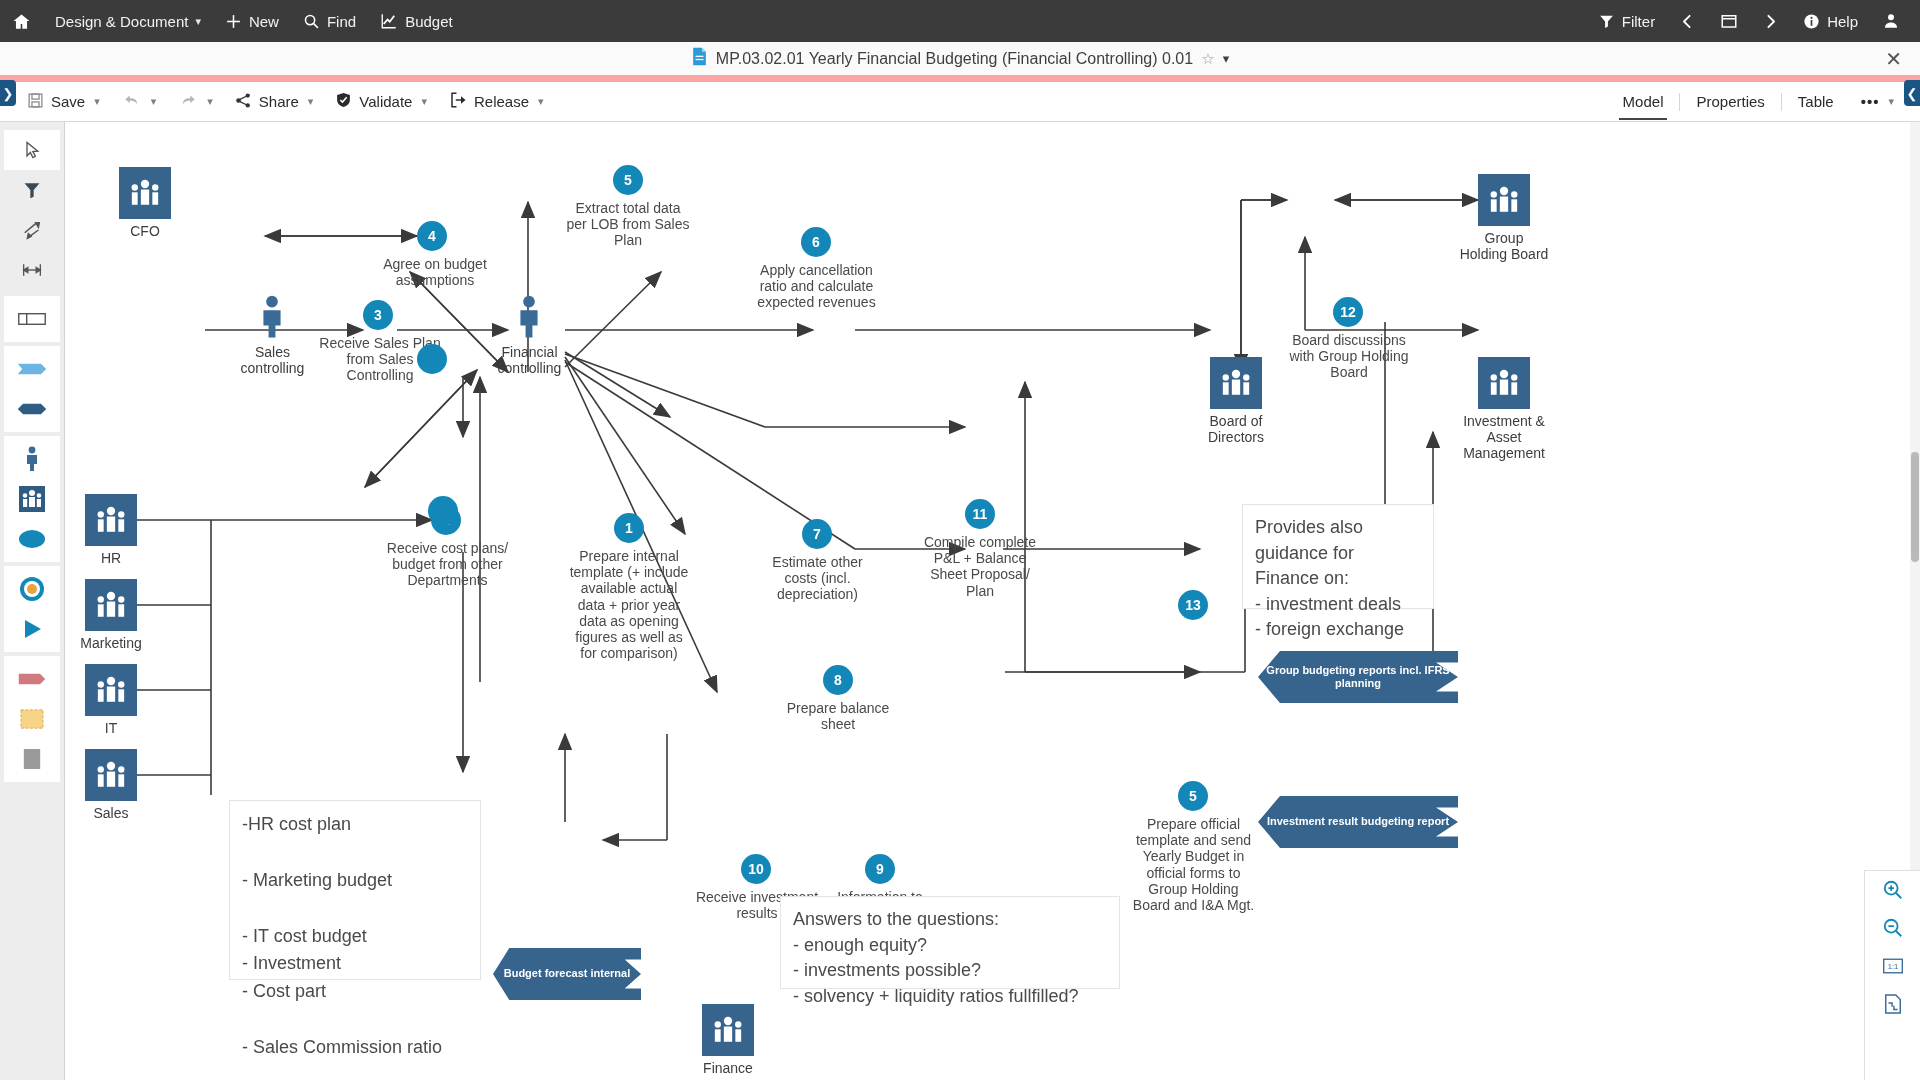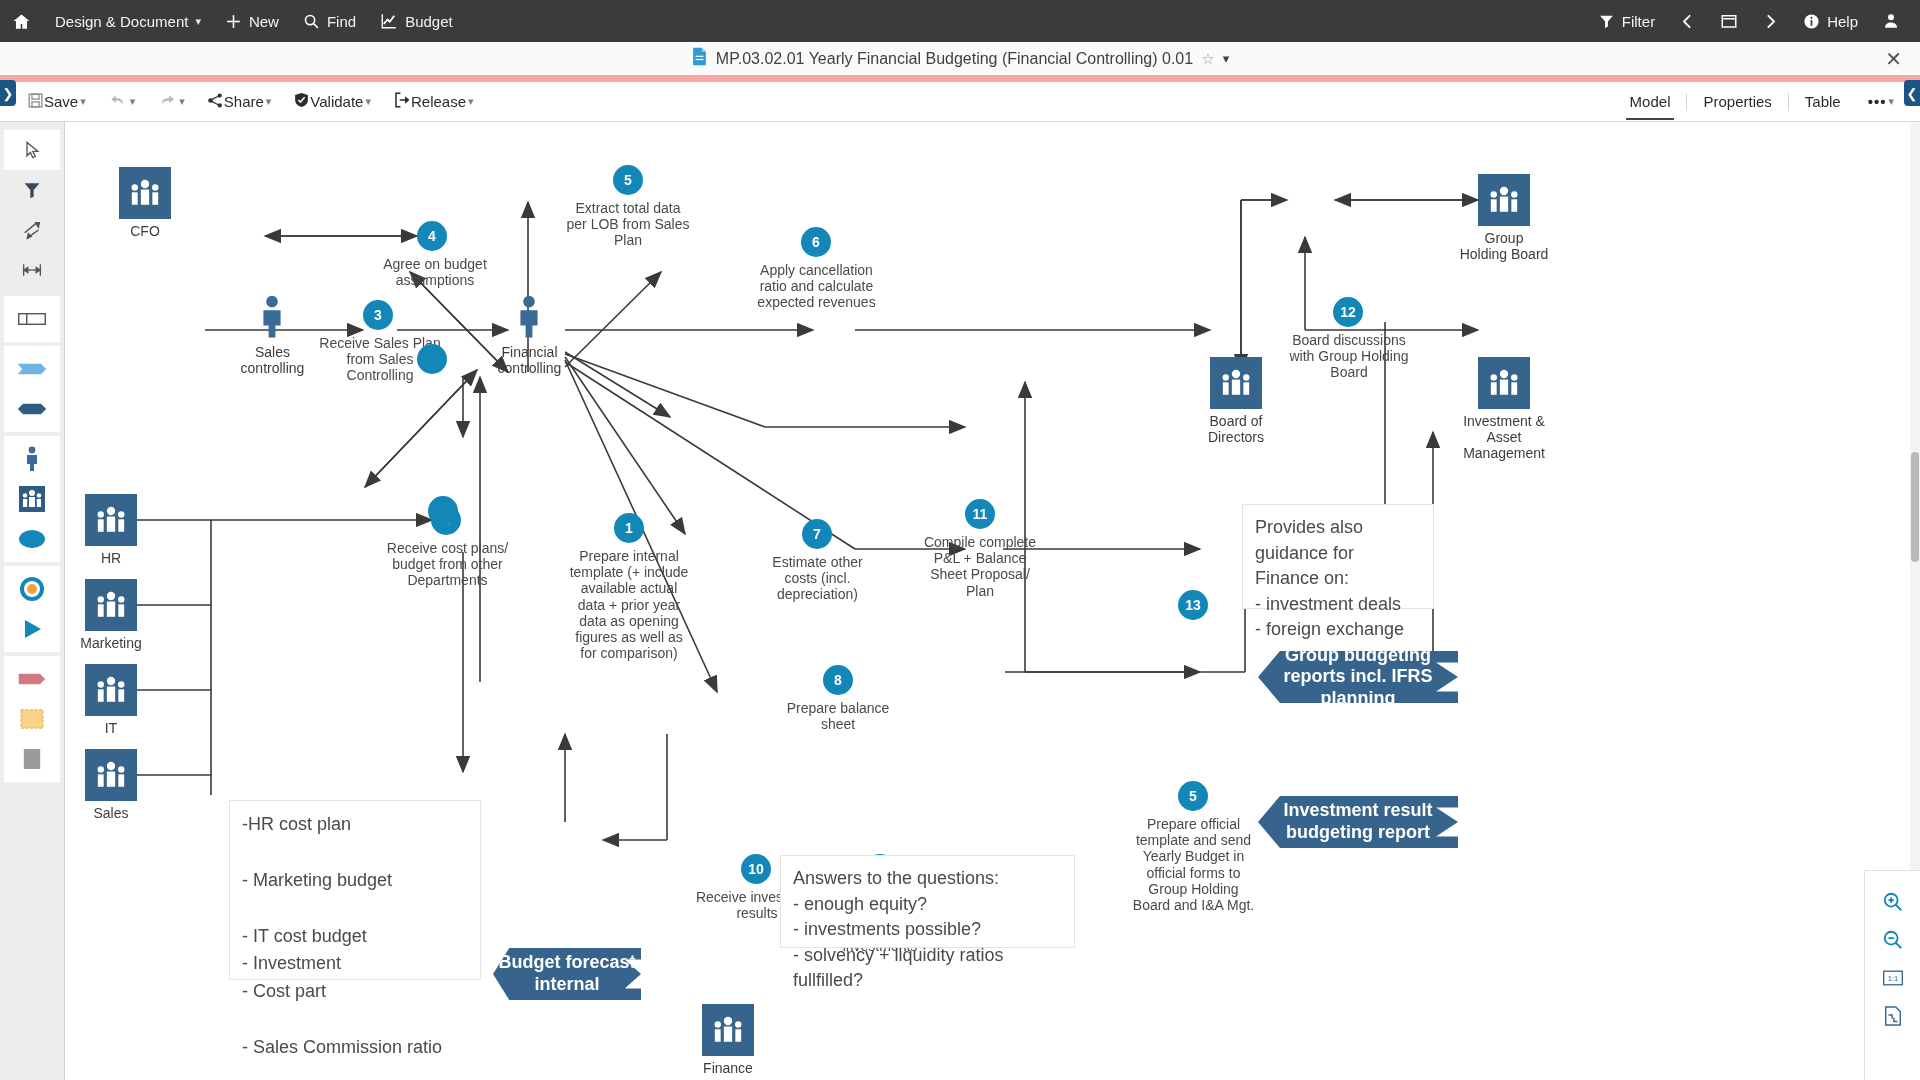"Save" .tool-btn { gap: none -> 7px }
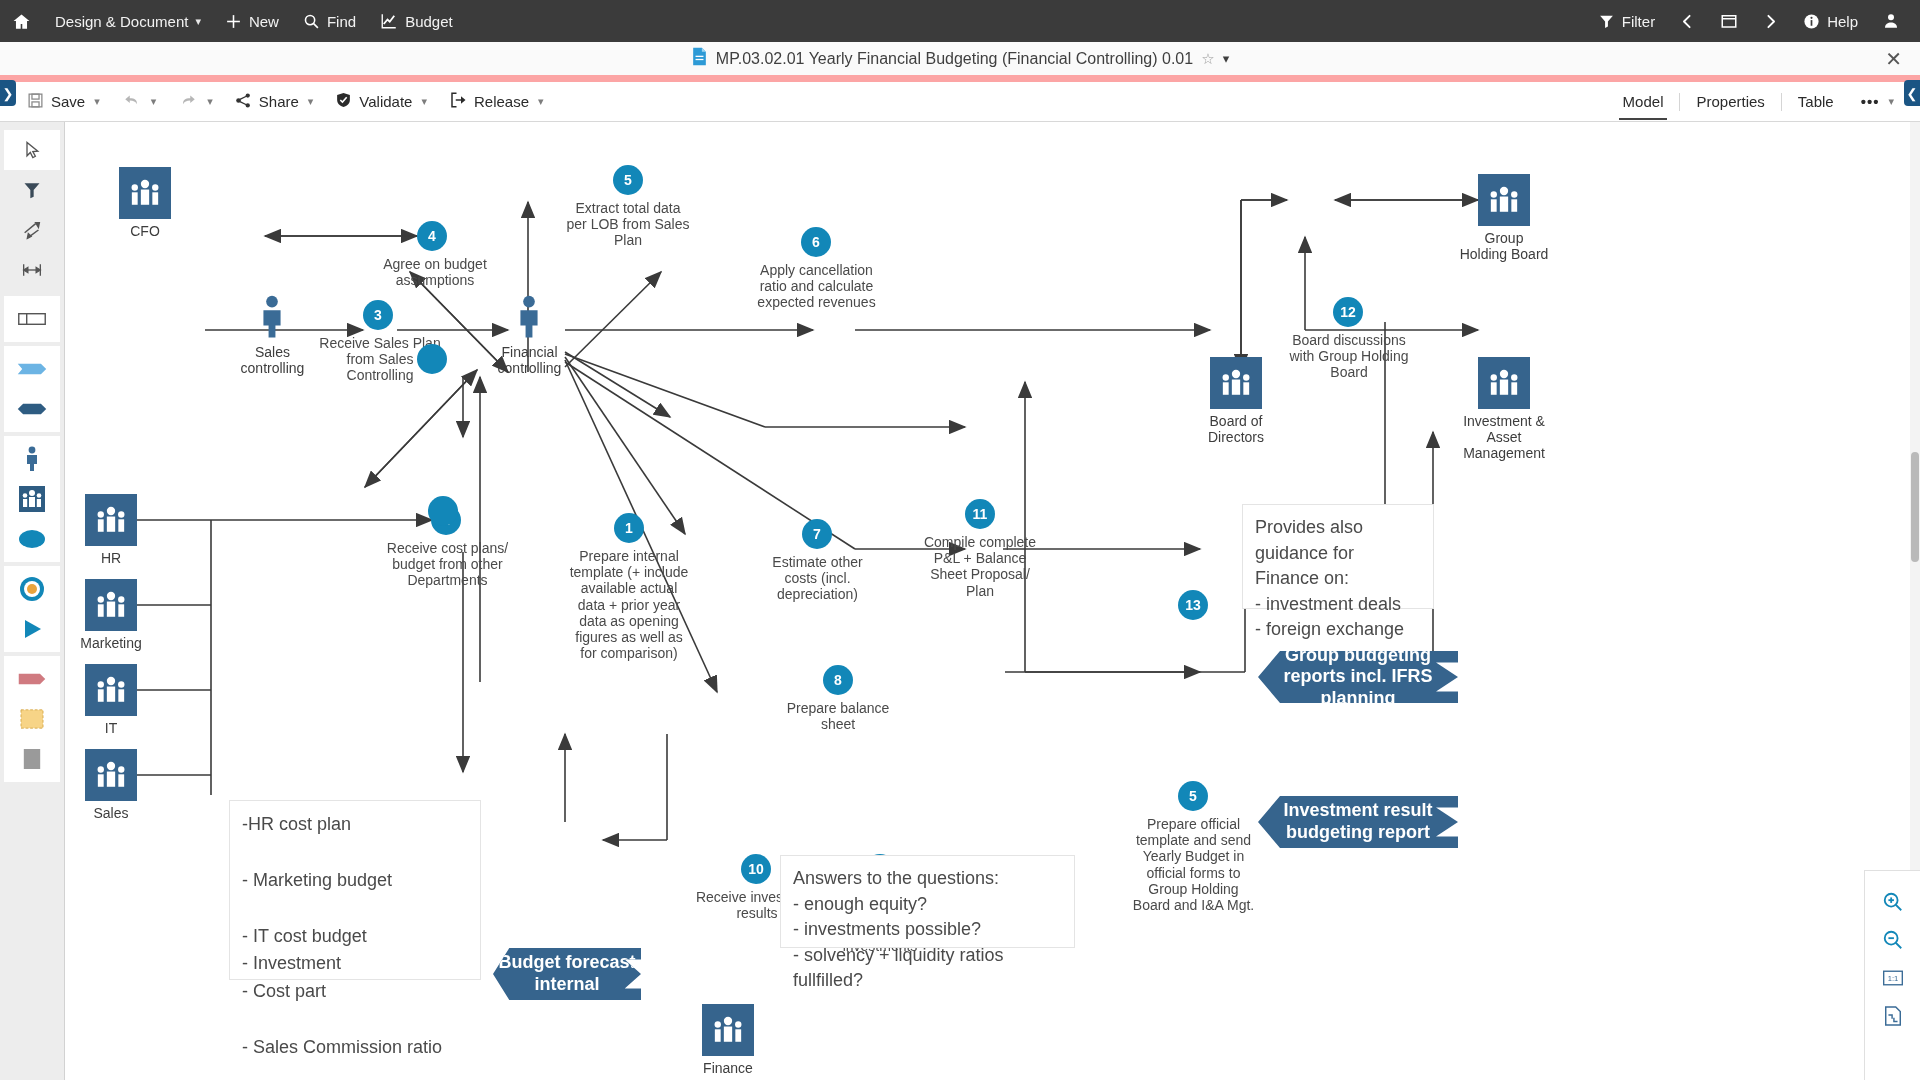"Group budgeting reports incl. IFRS" .banner { font-size: 18px -> 11px }
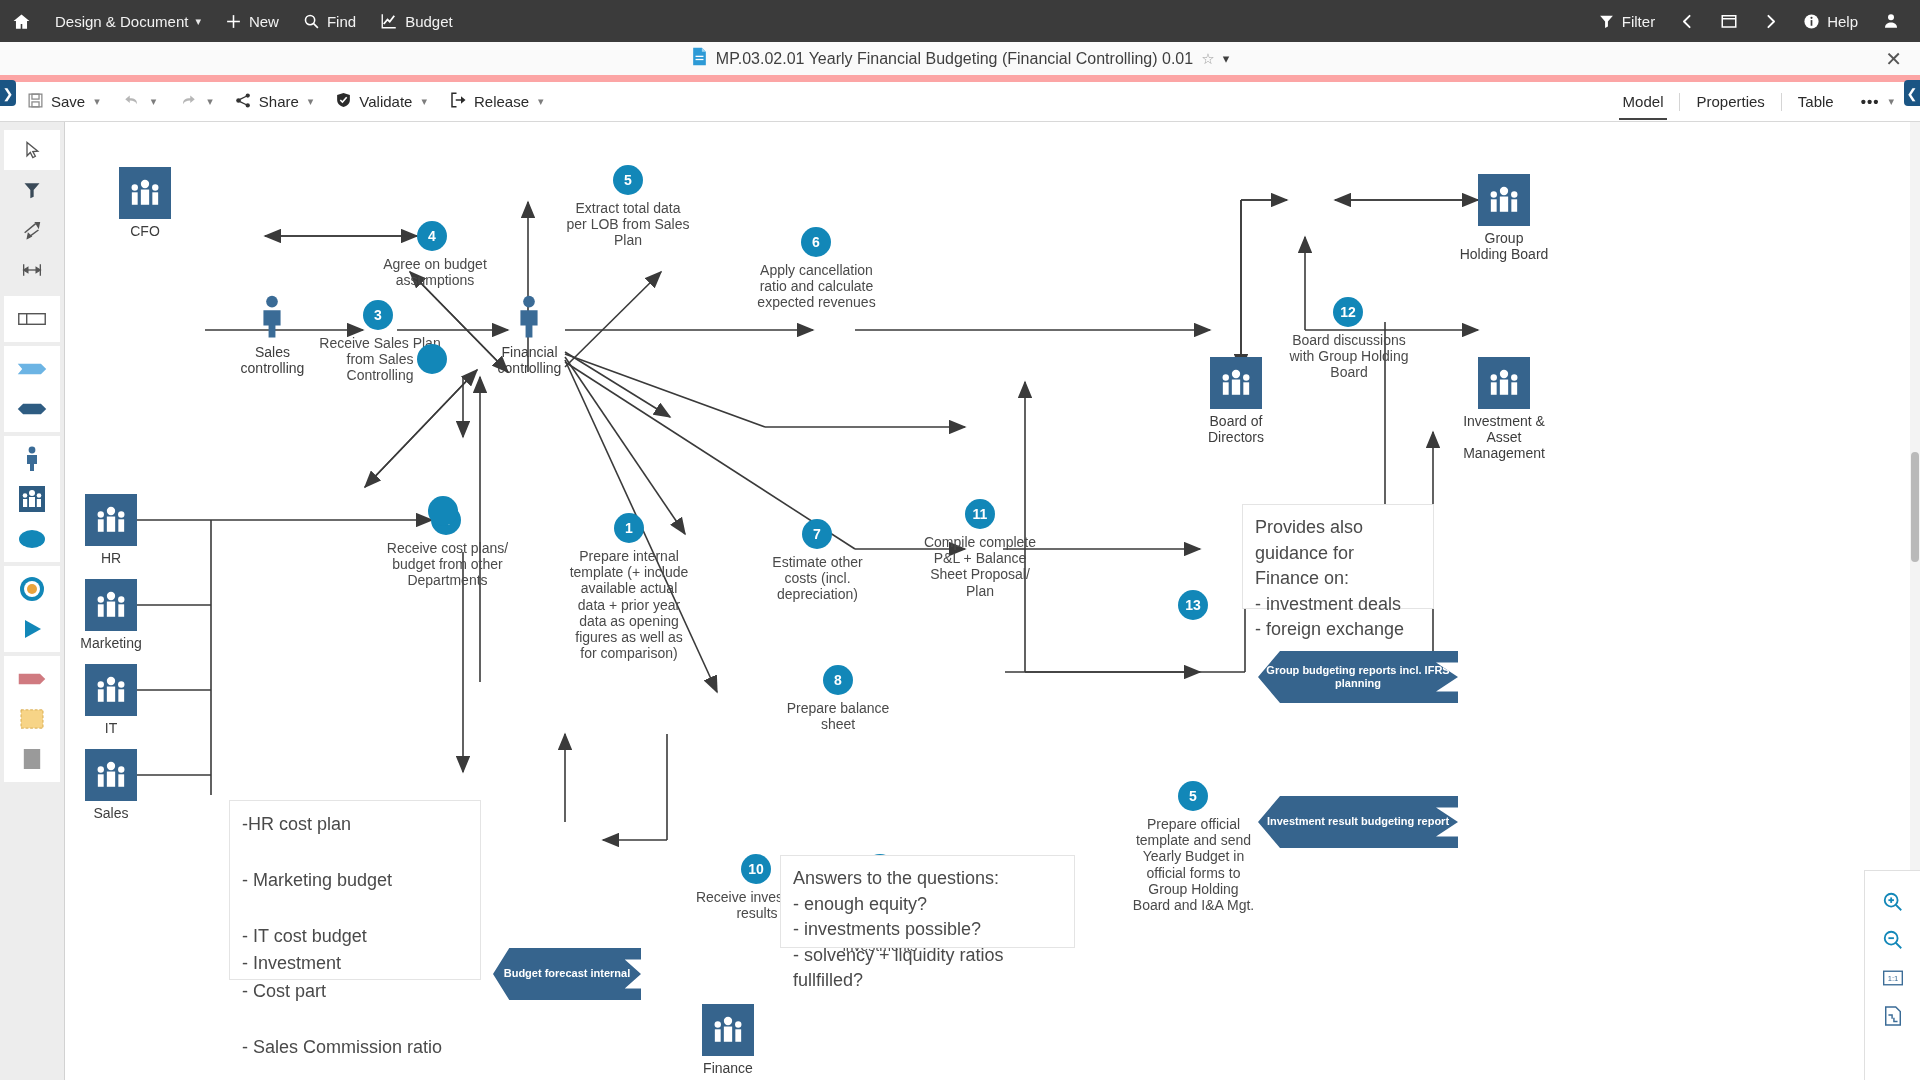"Answers to the questions:" div.note-box { top: 733px -> 774px; width: 295px -> 340px }
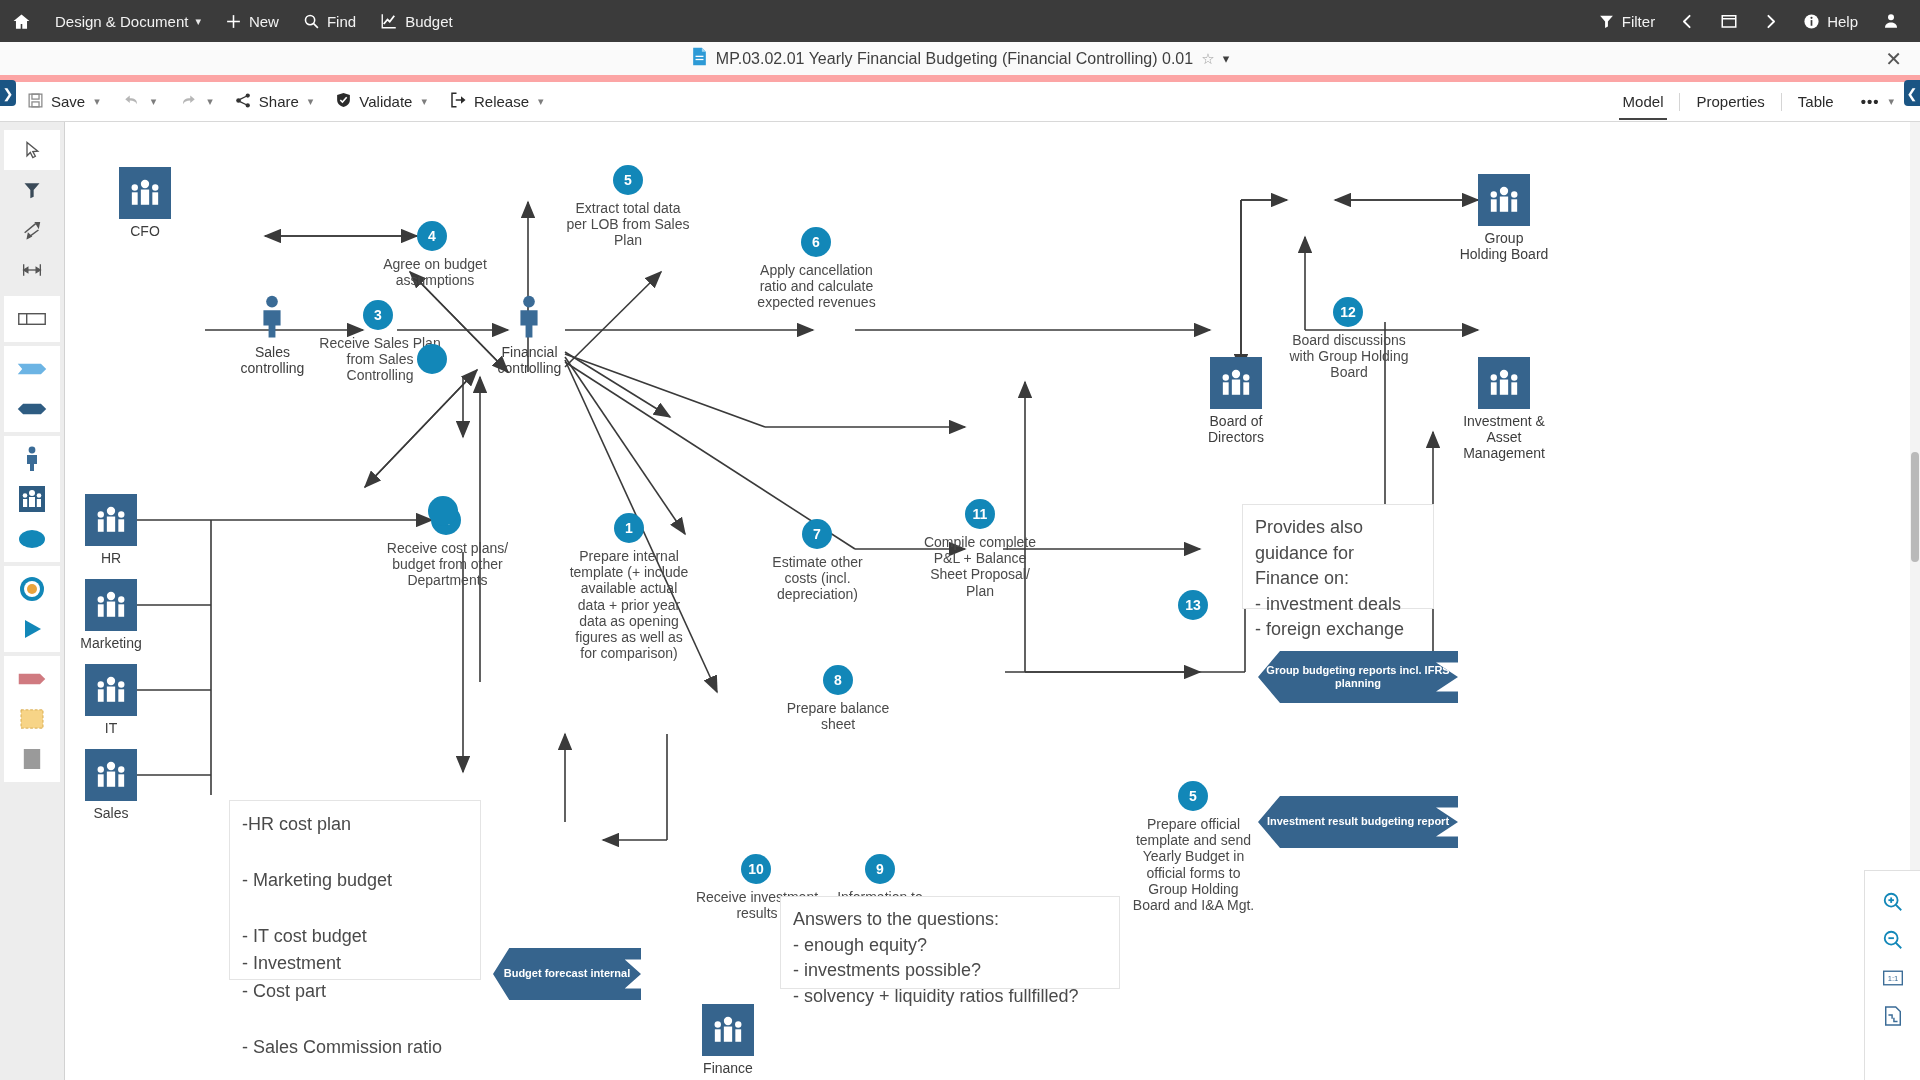"1:1" #zoom-panel { padding-top: 12px -> none }
